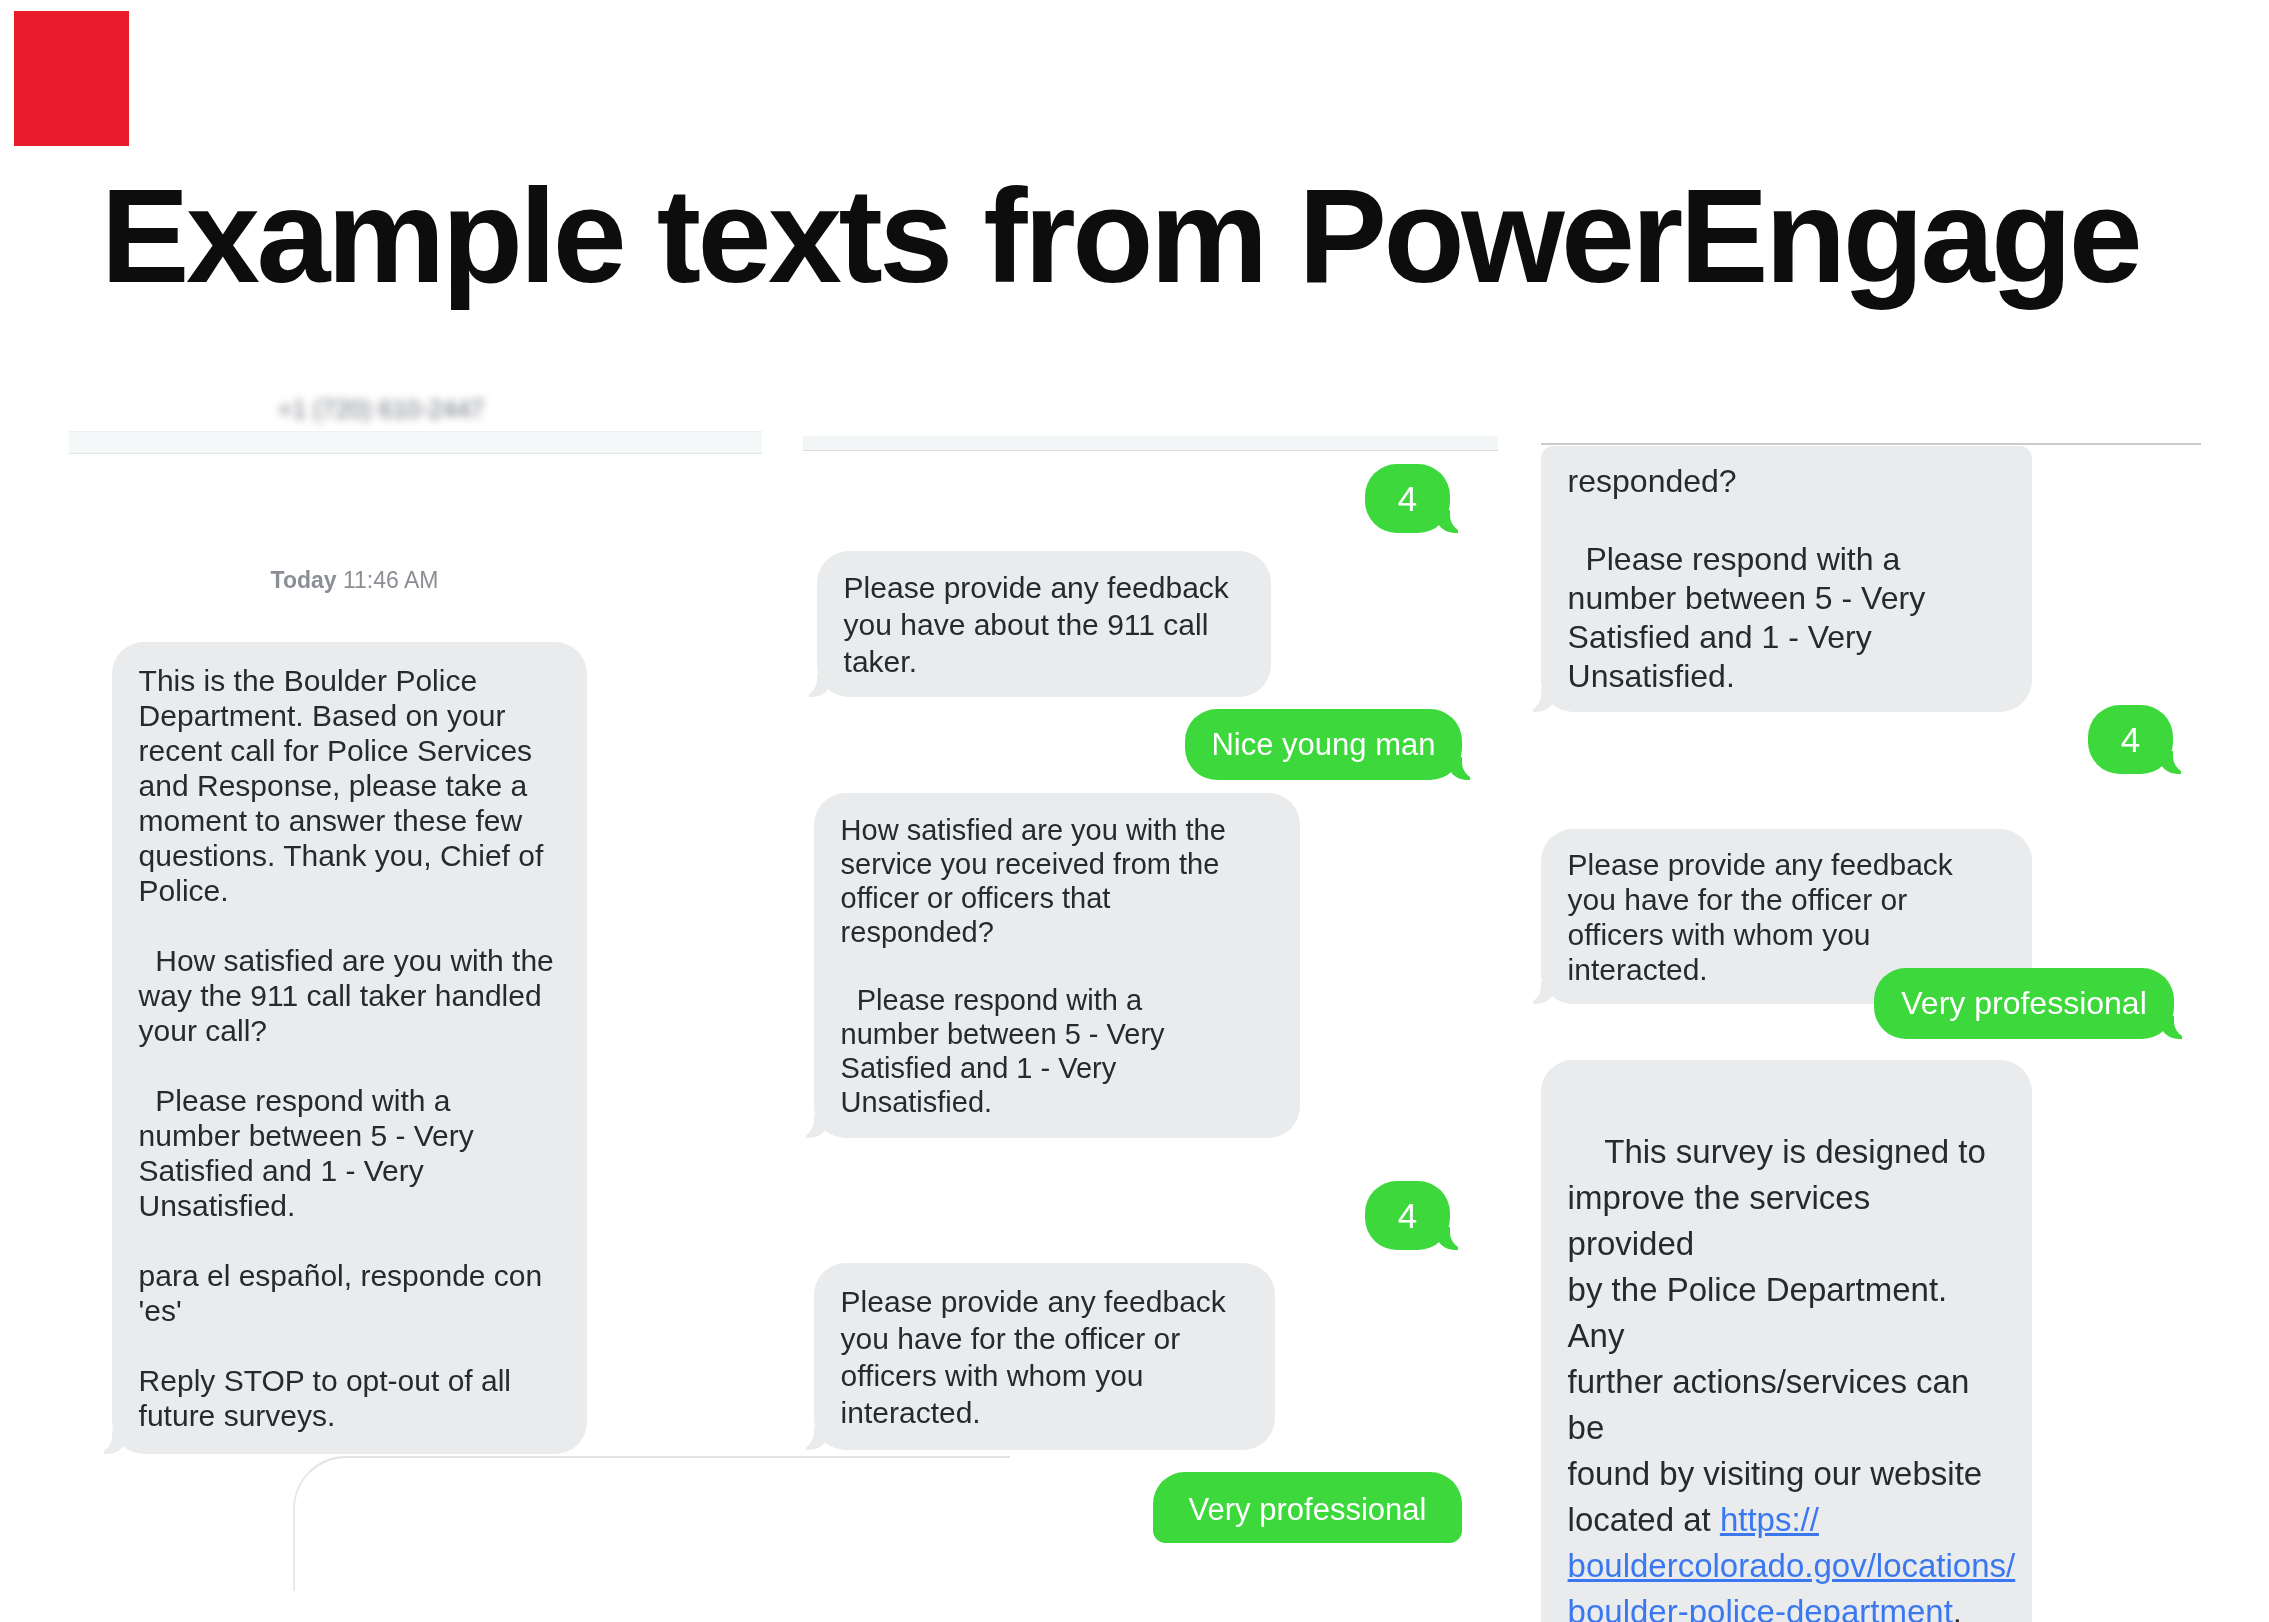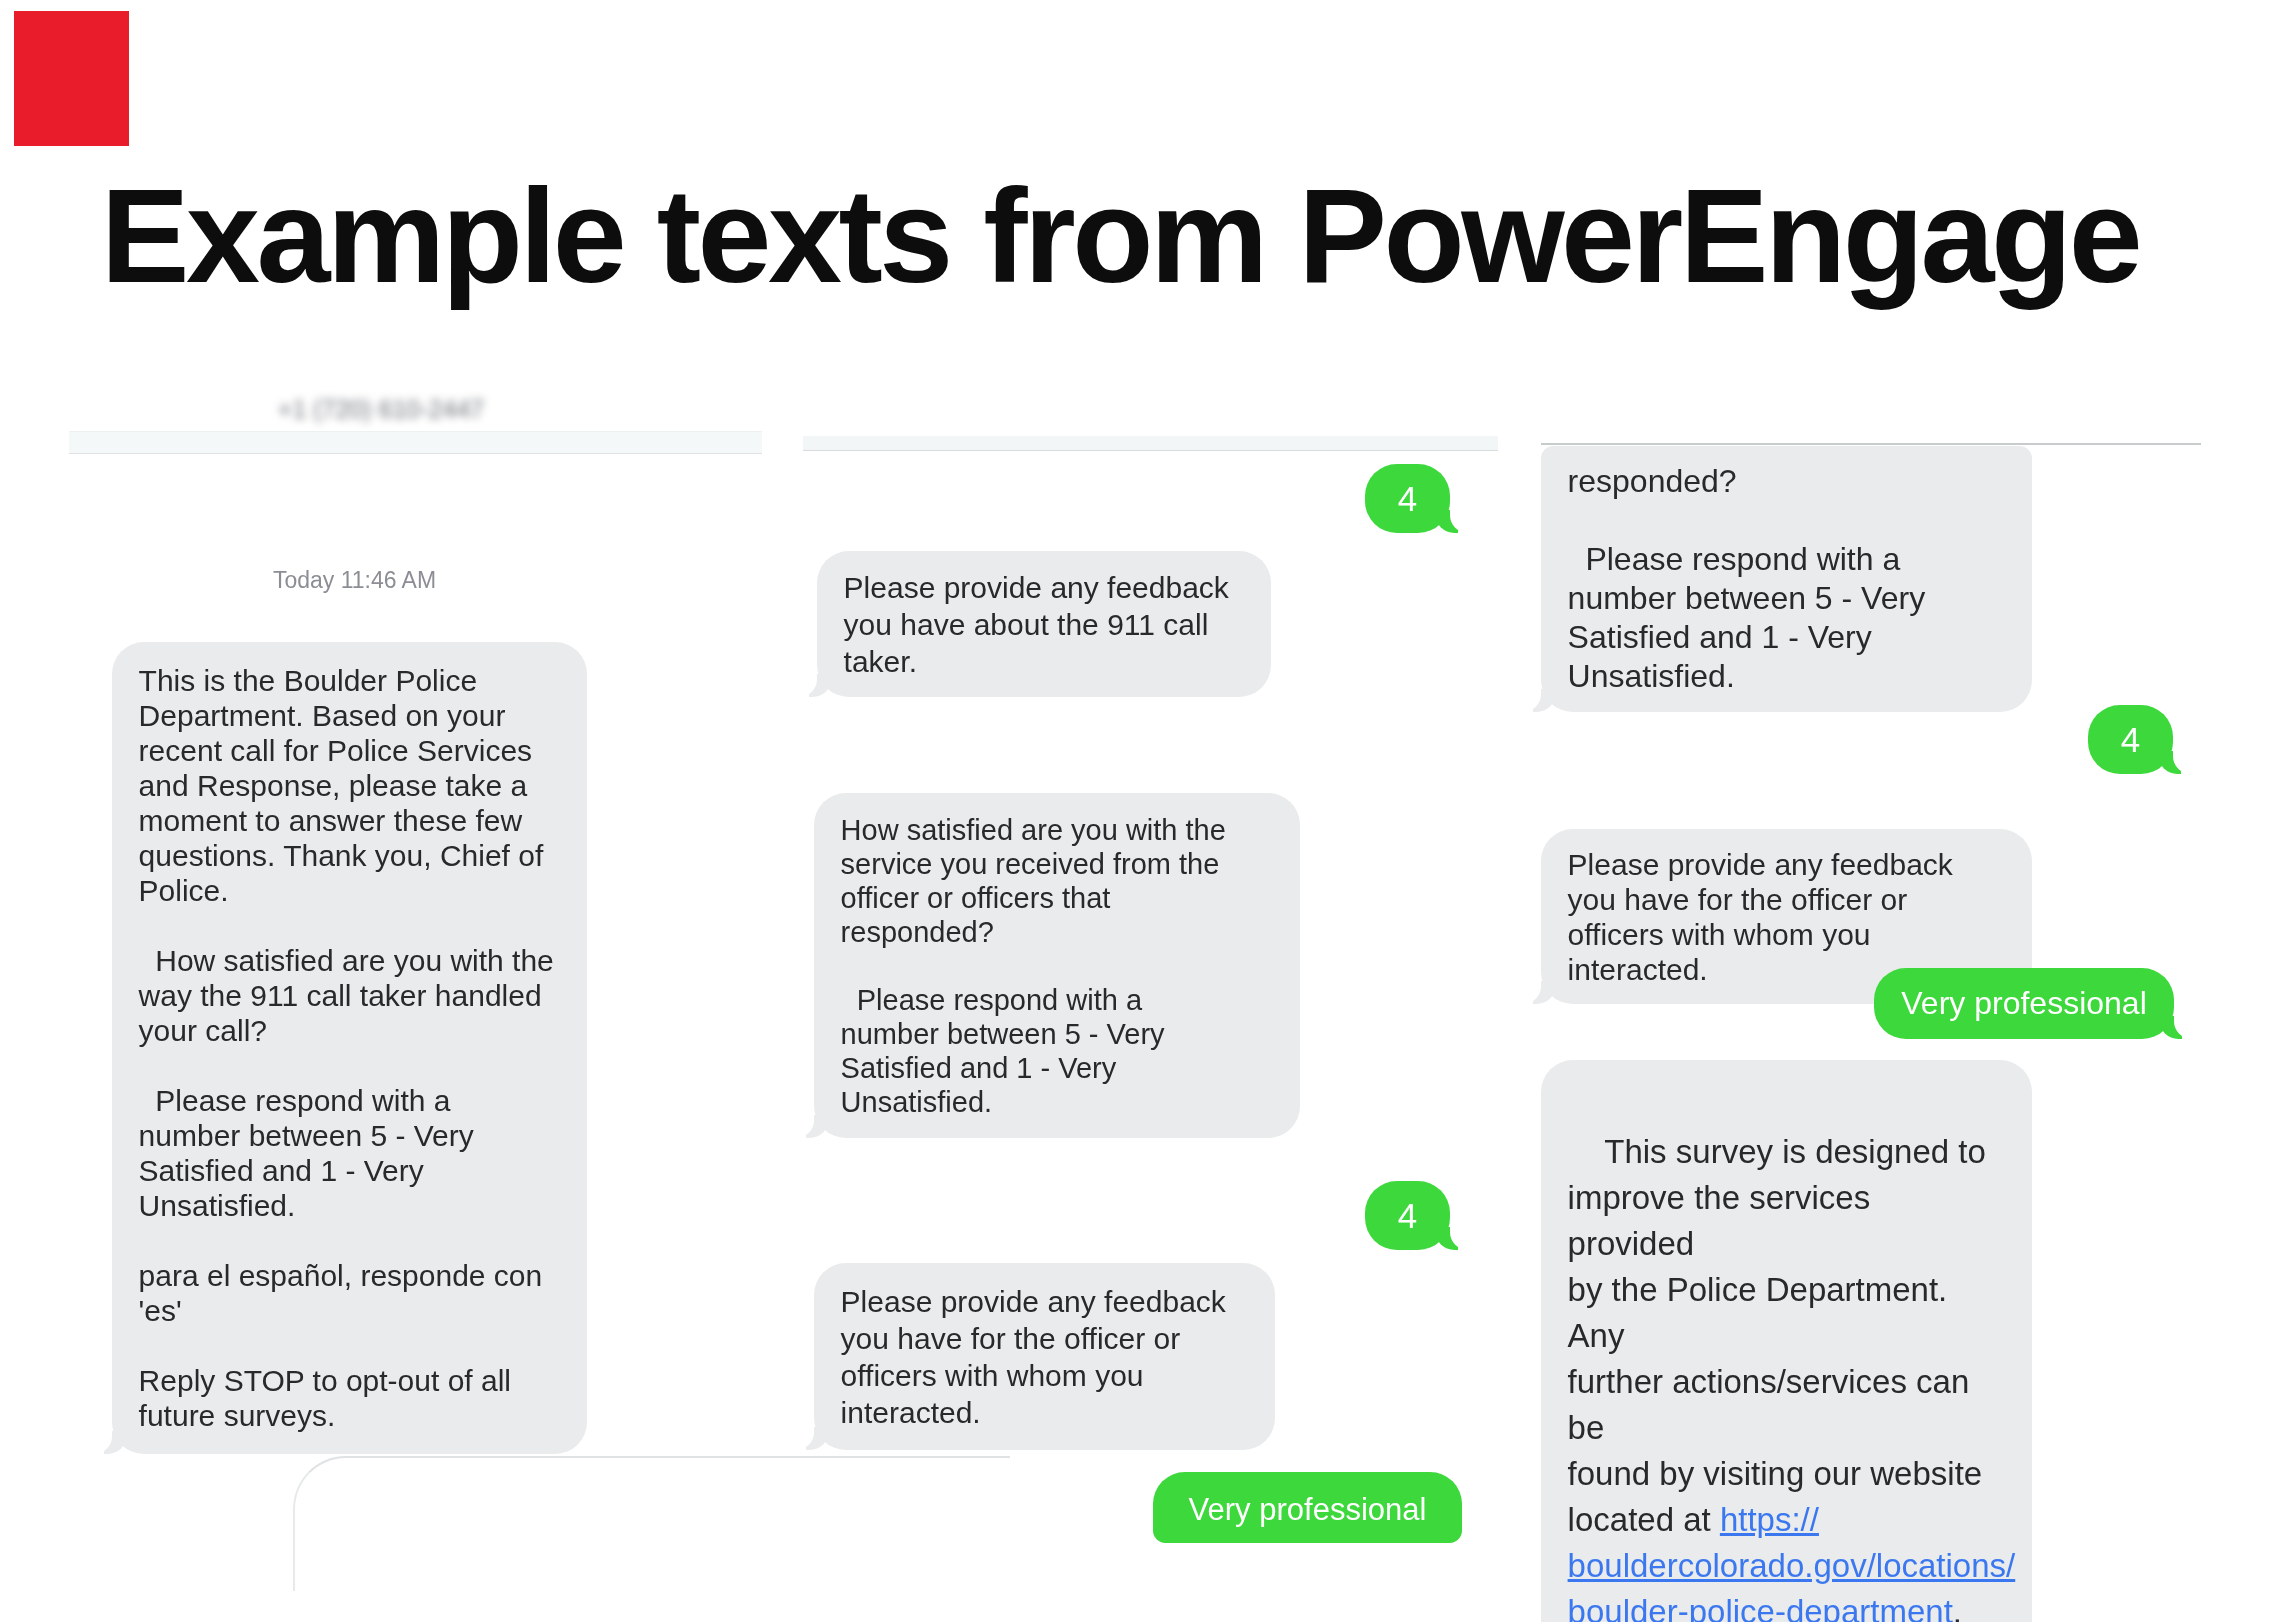"Today" .timestamp .d { font-weight: normal -> bold }
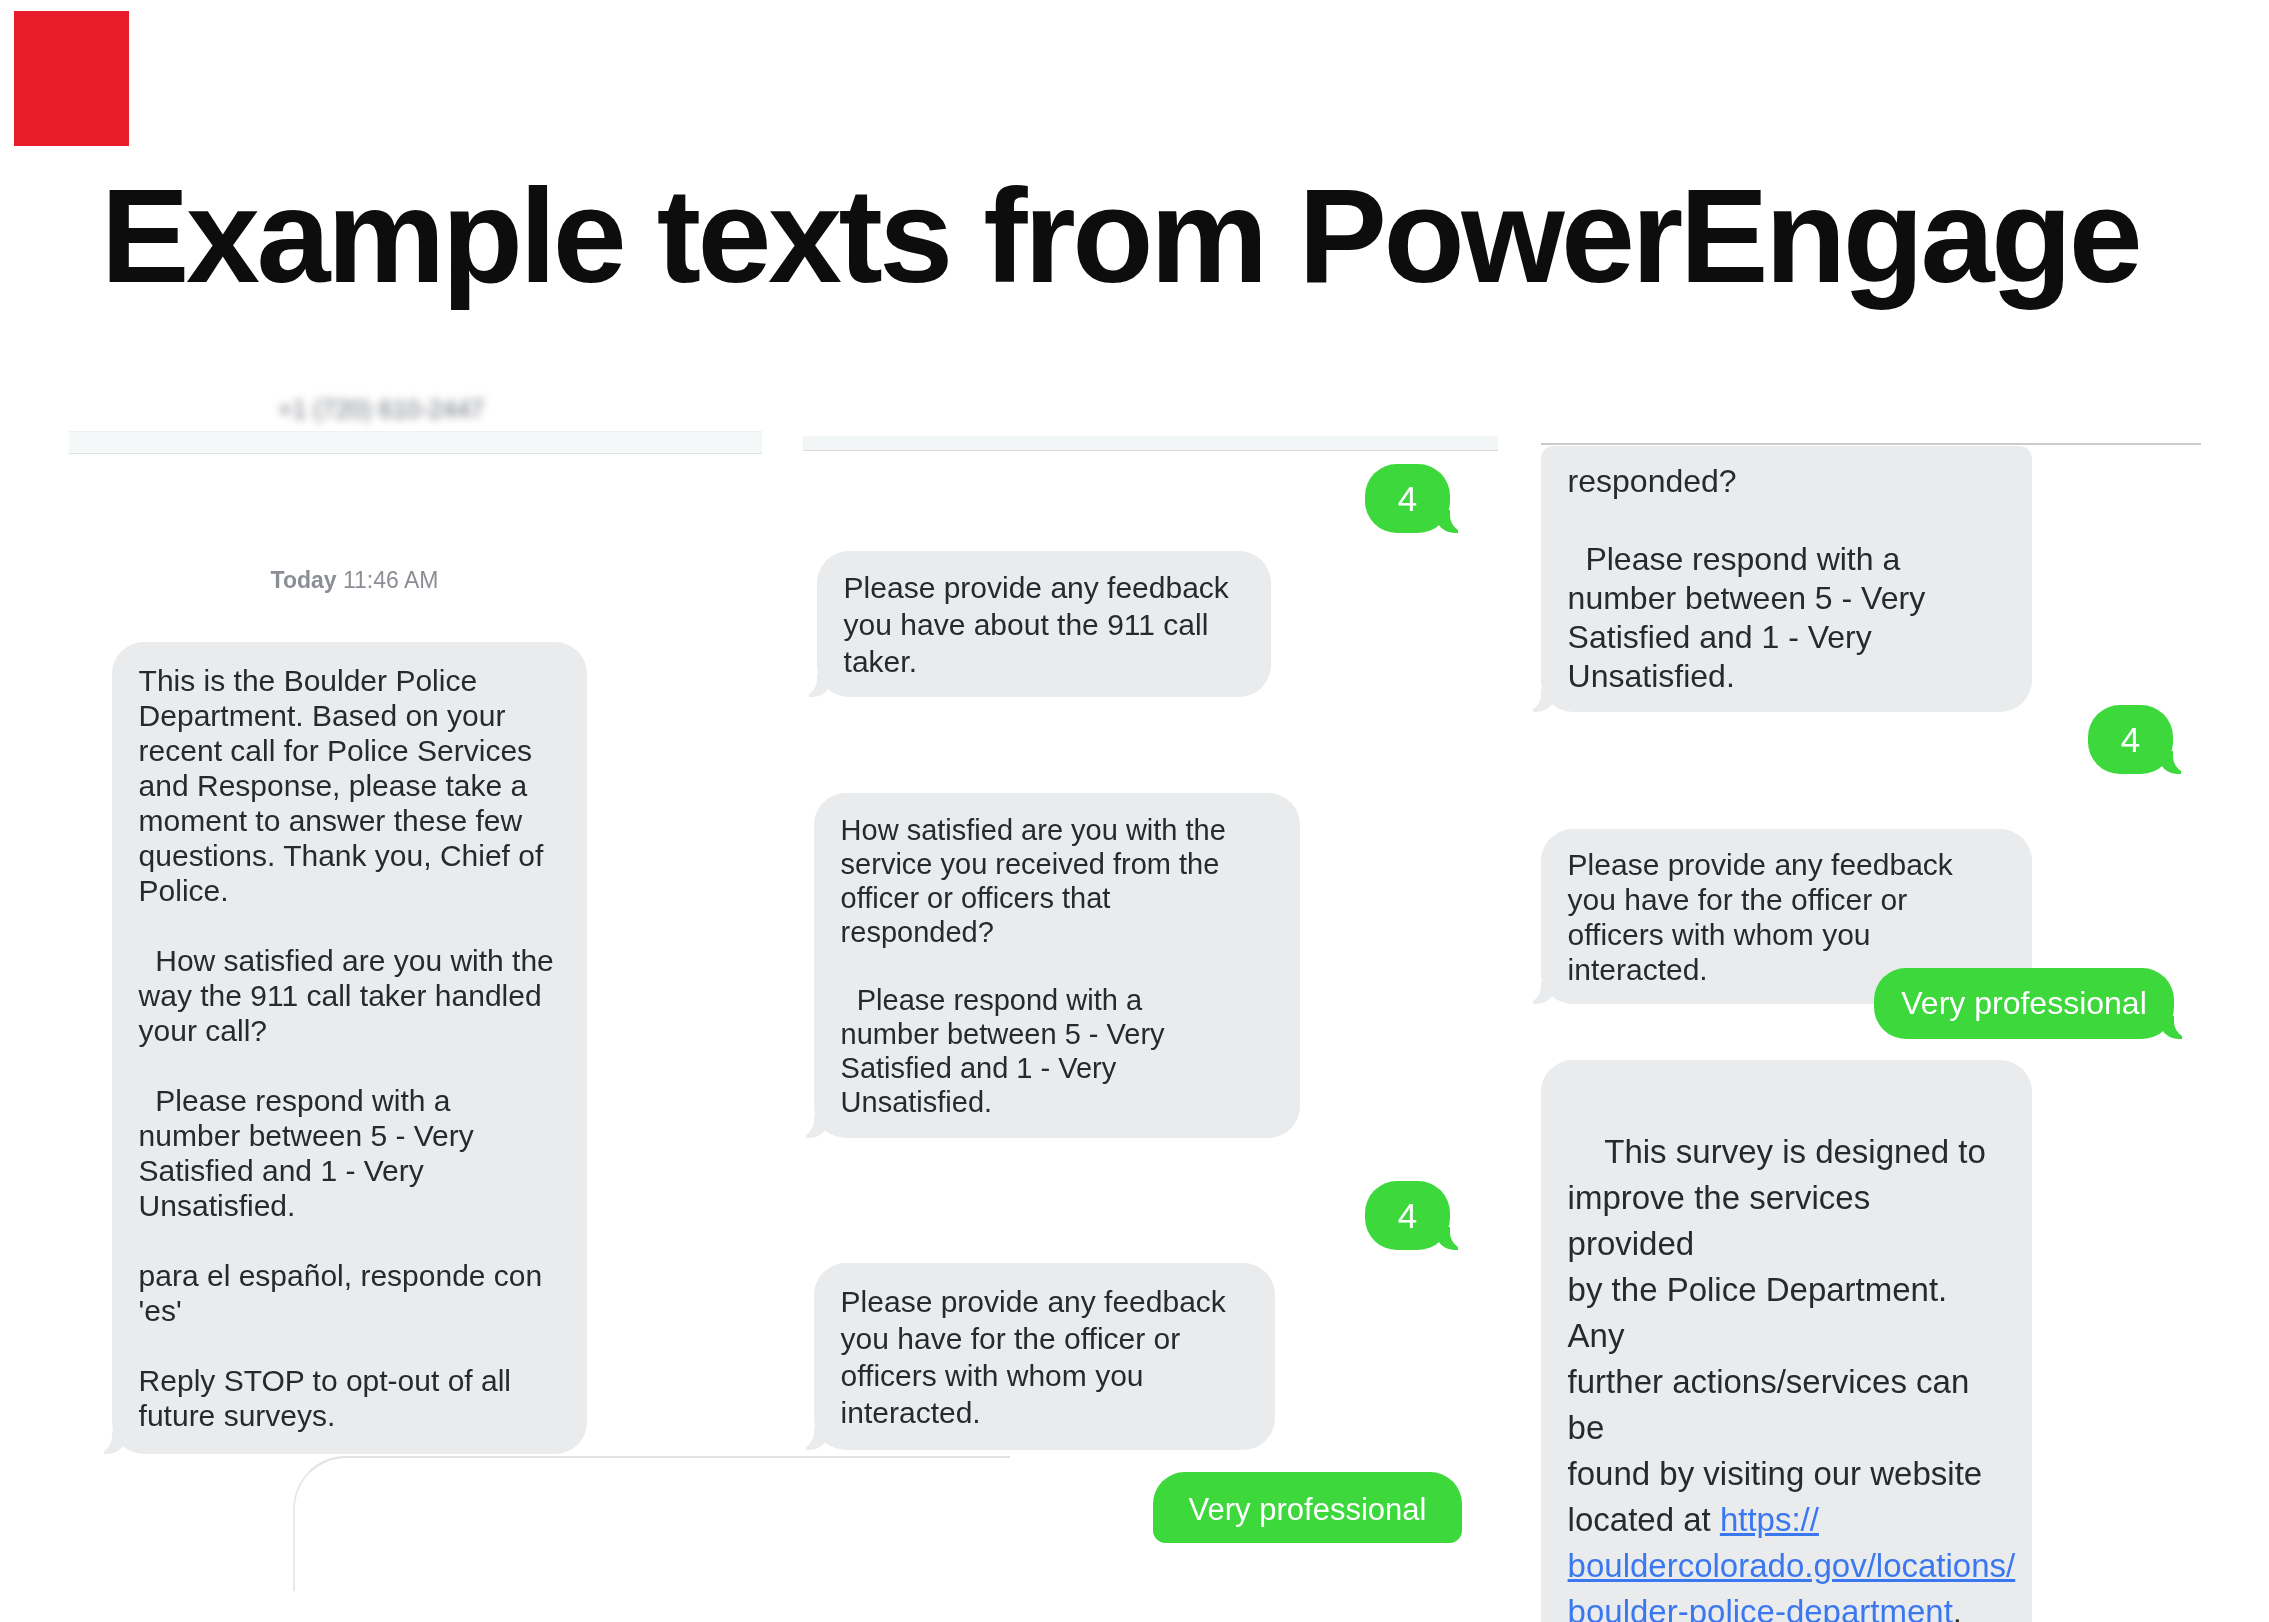"Nice young man" div.bubble { html: none -> <div>Nice young man</div> }
